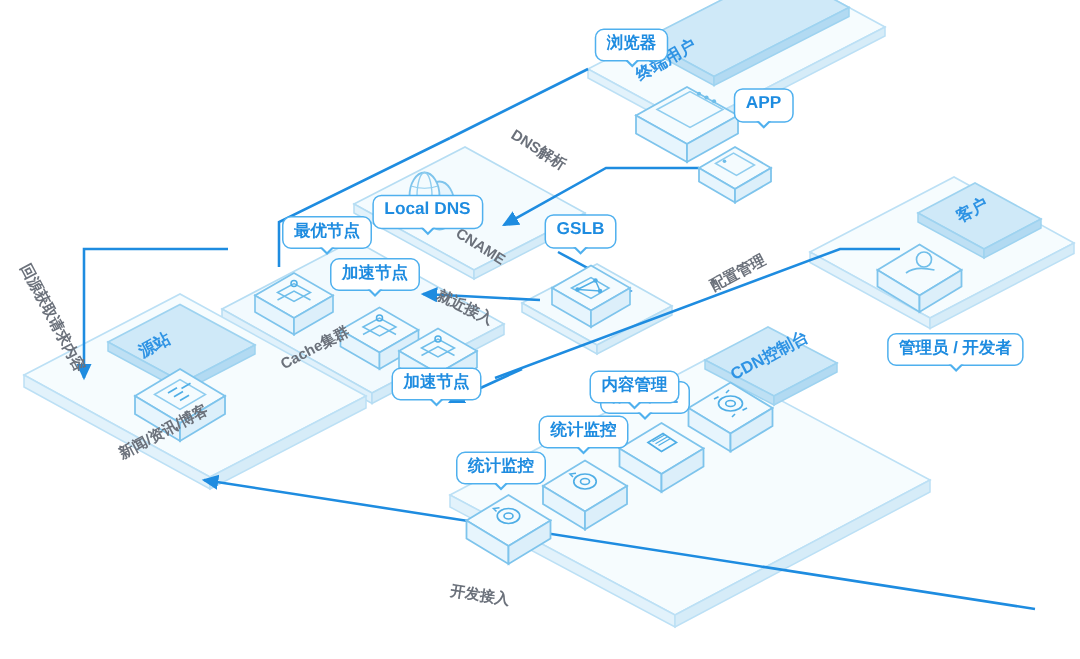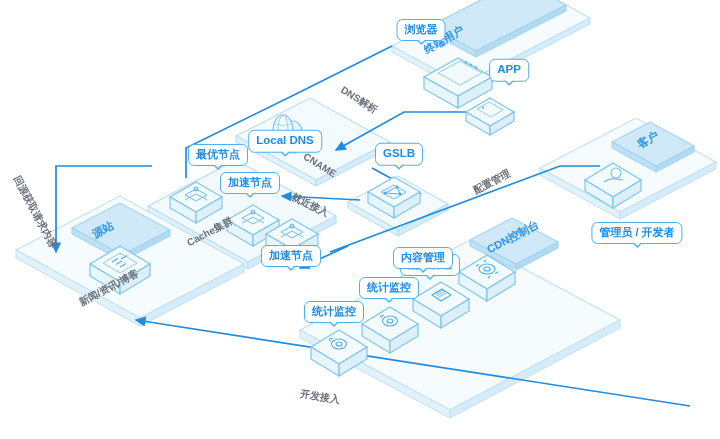"GSLB" div.bubble { left: 399px -> 387px }
